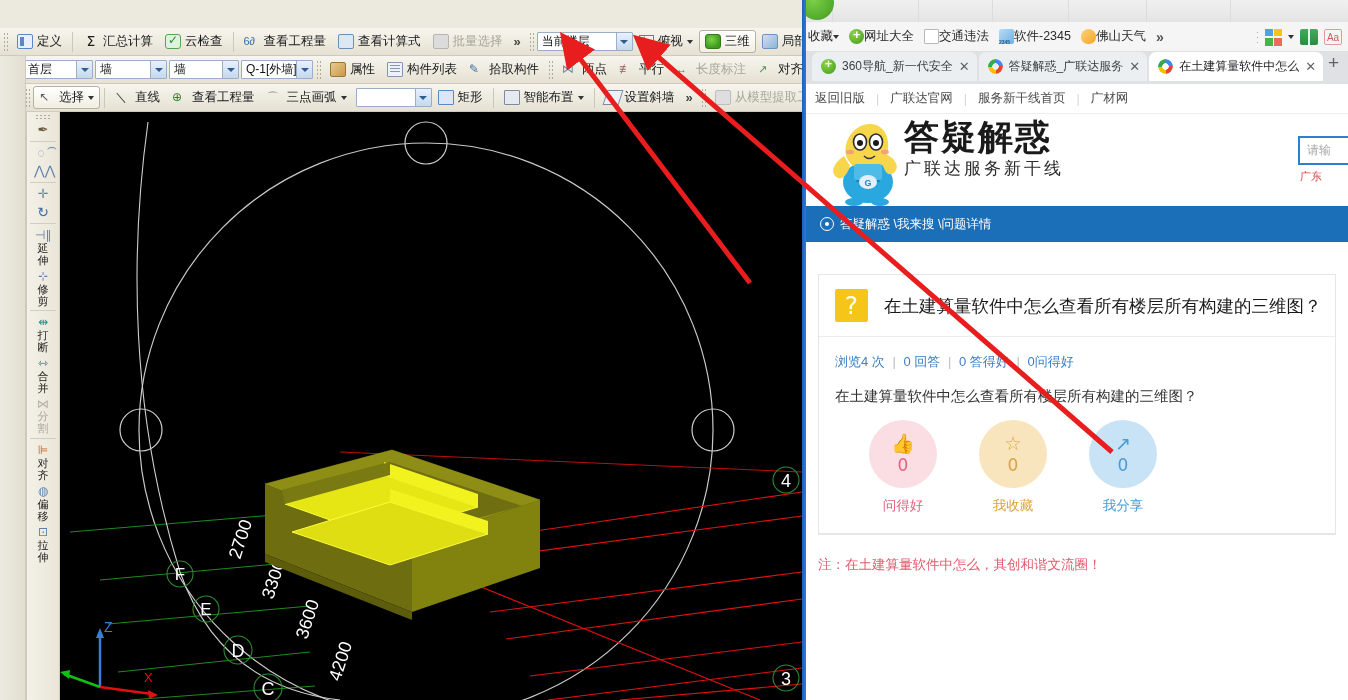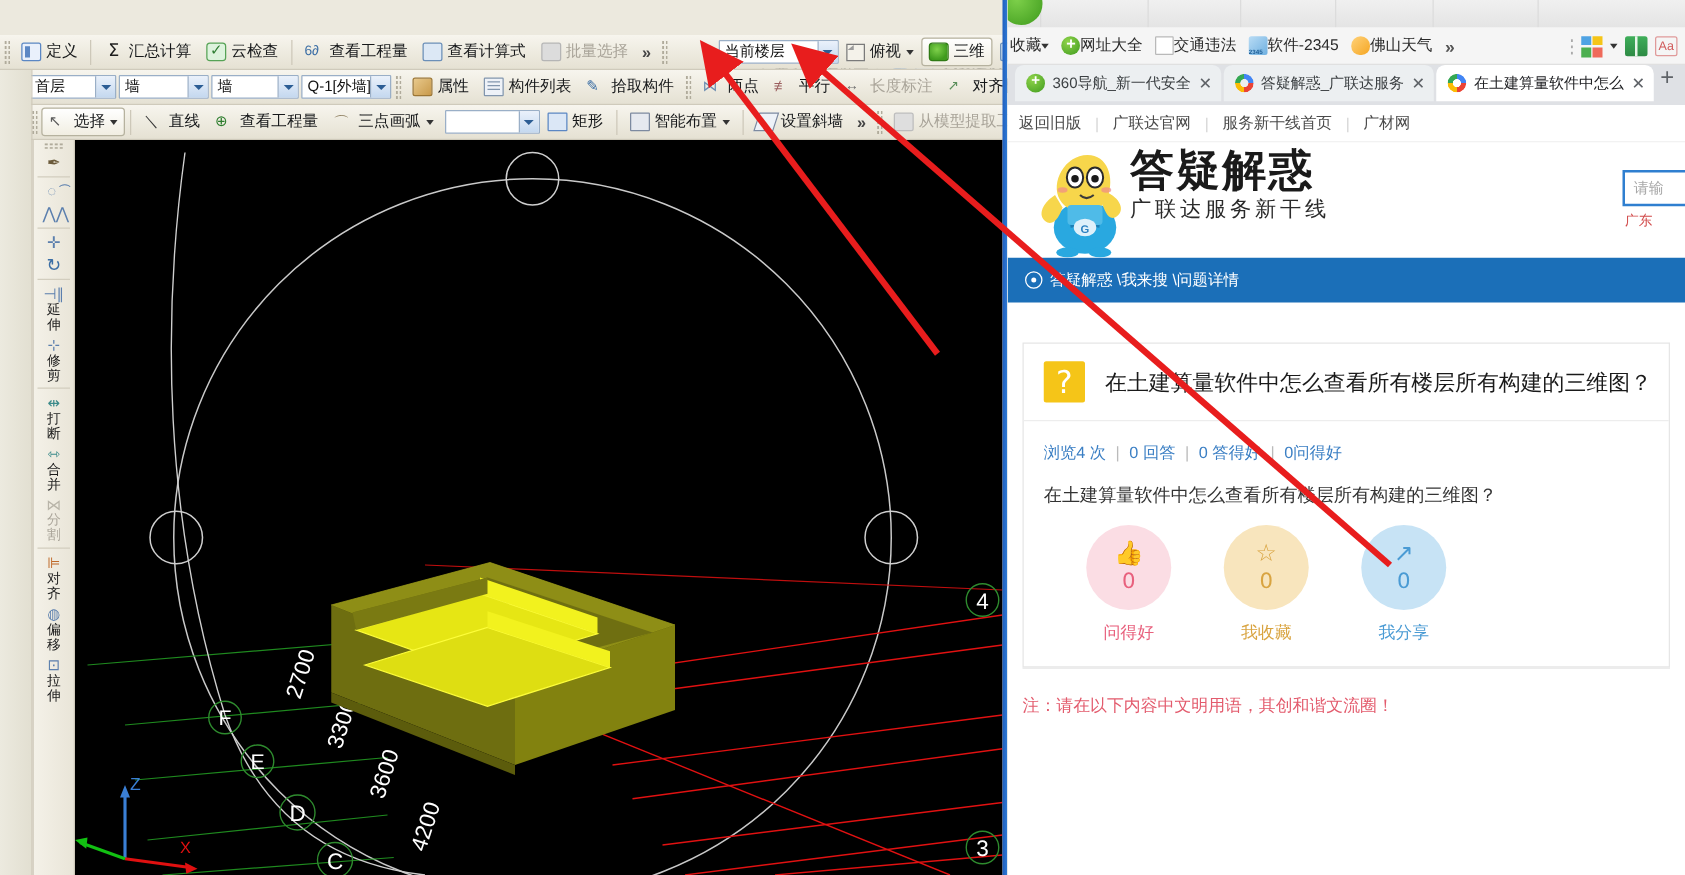"当前楼层" div.combo { margin-left: 38px -> none }
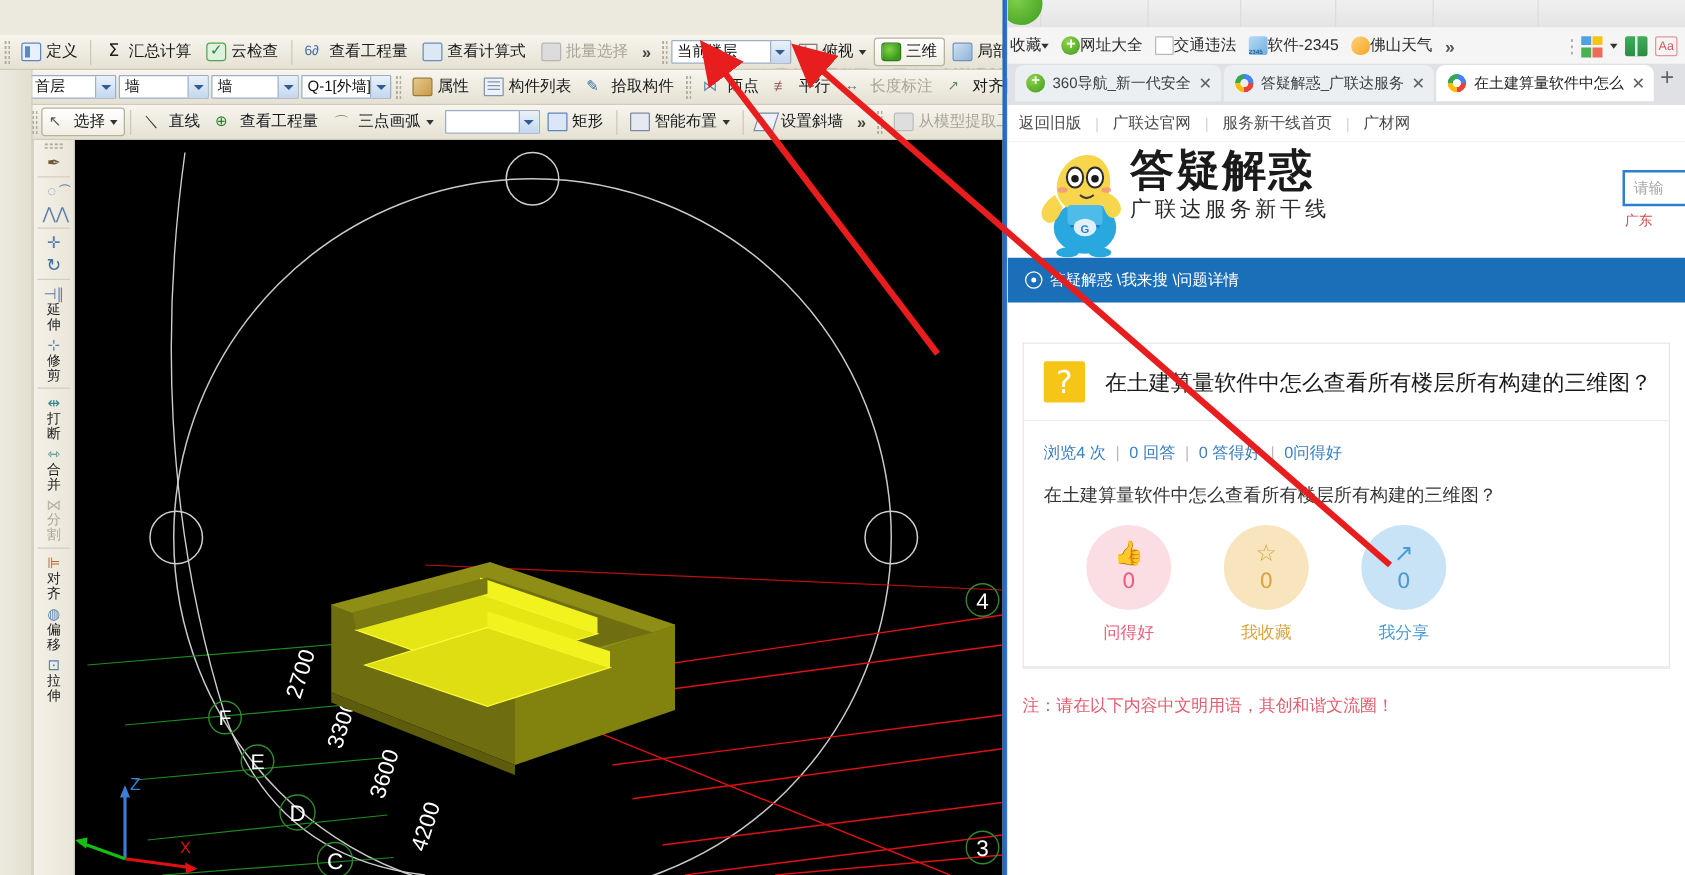"注：请在以下内容中文明用语，其创和谐文流圈！" div { text: 请在以下内容中文明用语 -> 在土建算量软件中怎么 }
